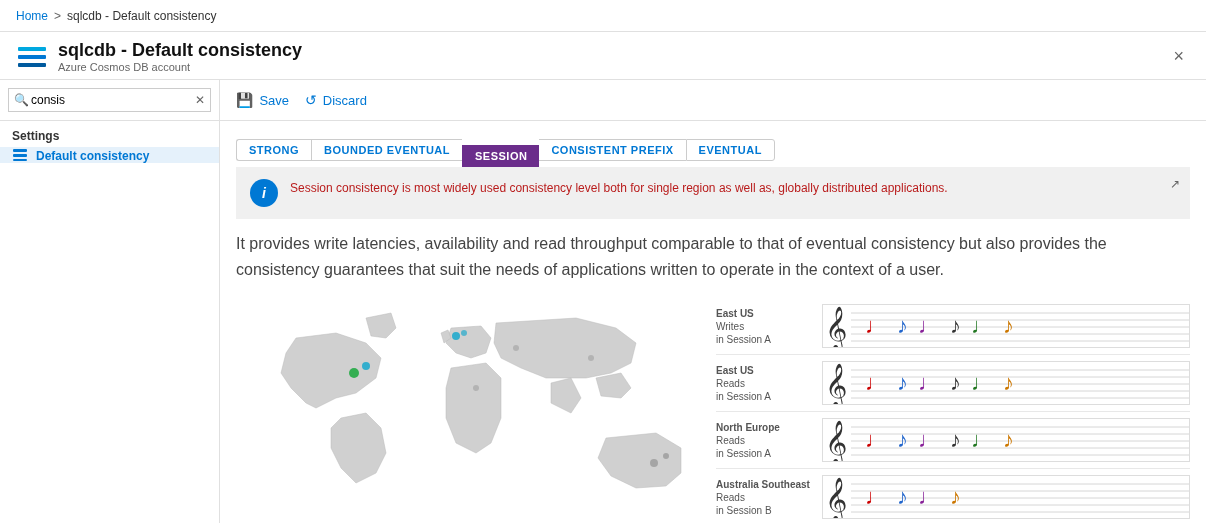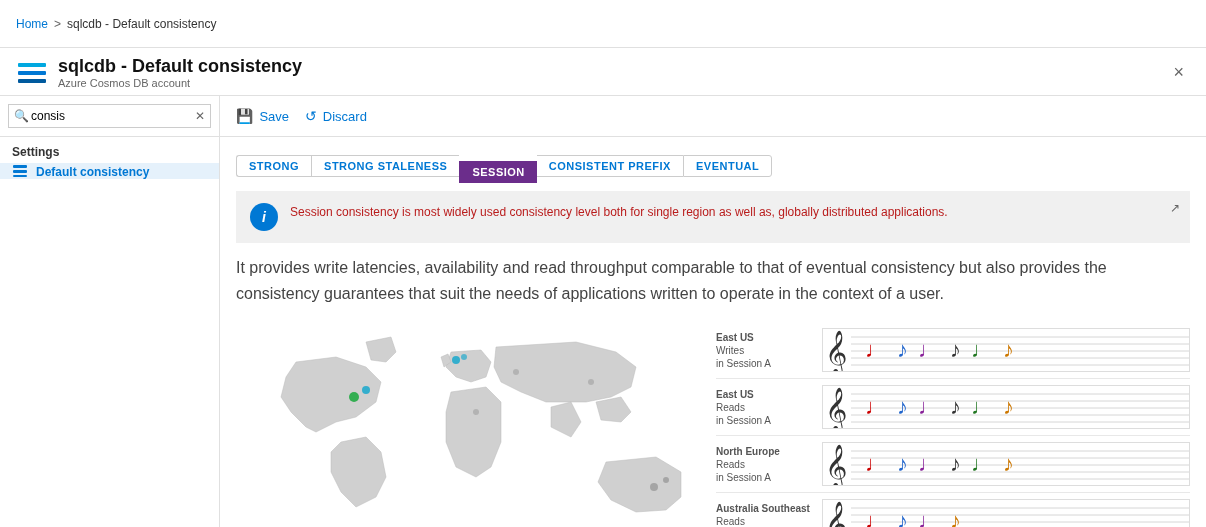"Home" .top-bar { height: 48px -> 32px }
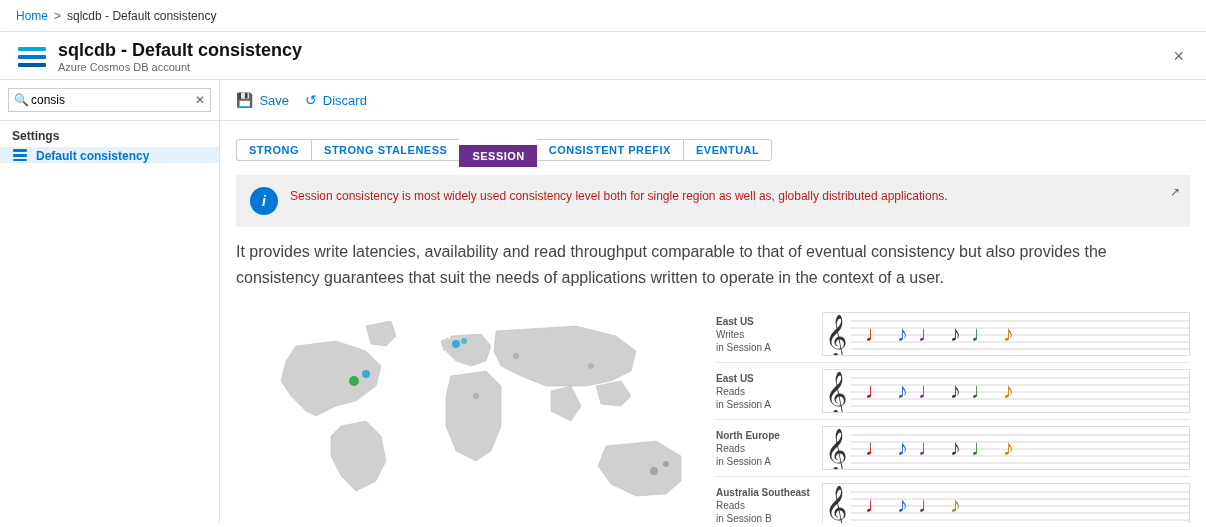"STRONG" .consistency-tabs { padding: 12px 16px 8px -> 12px 16px 0 }
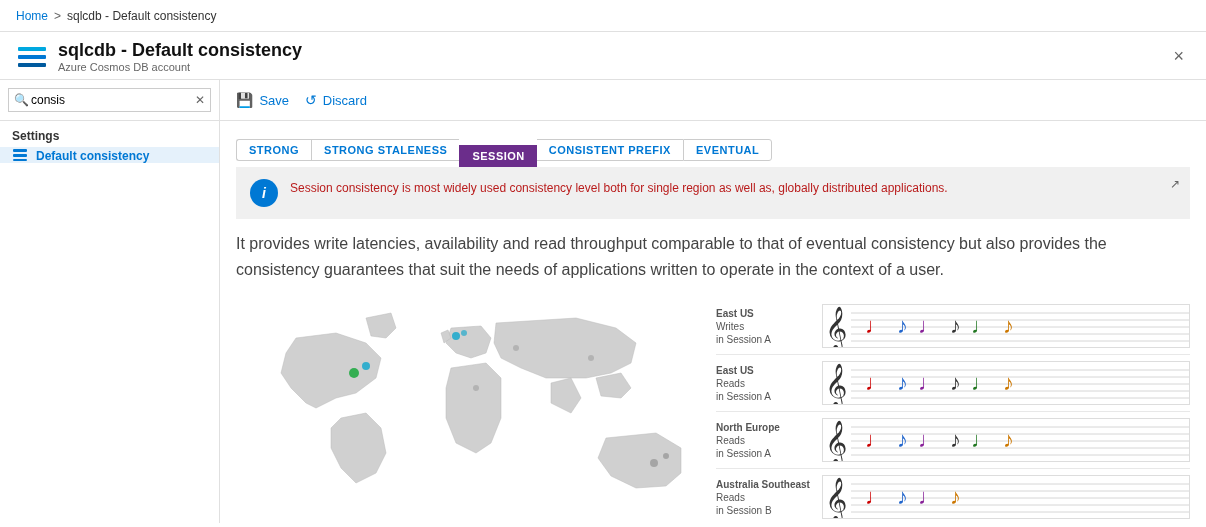"STRONG STALENESS" button.ctab { text: STRONG STALENESS -> BOUNDED EVENTUAL }
